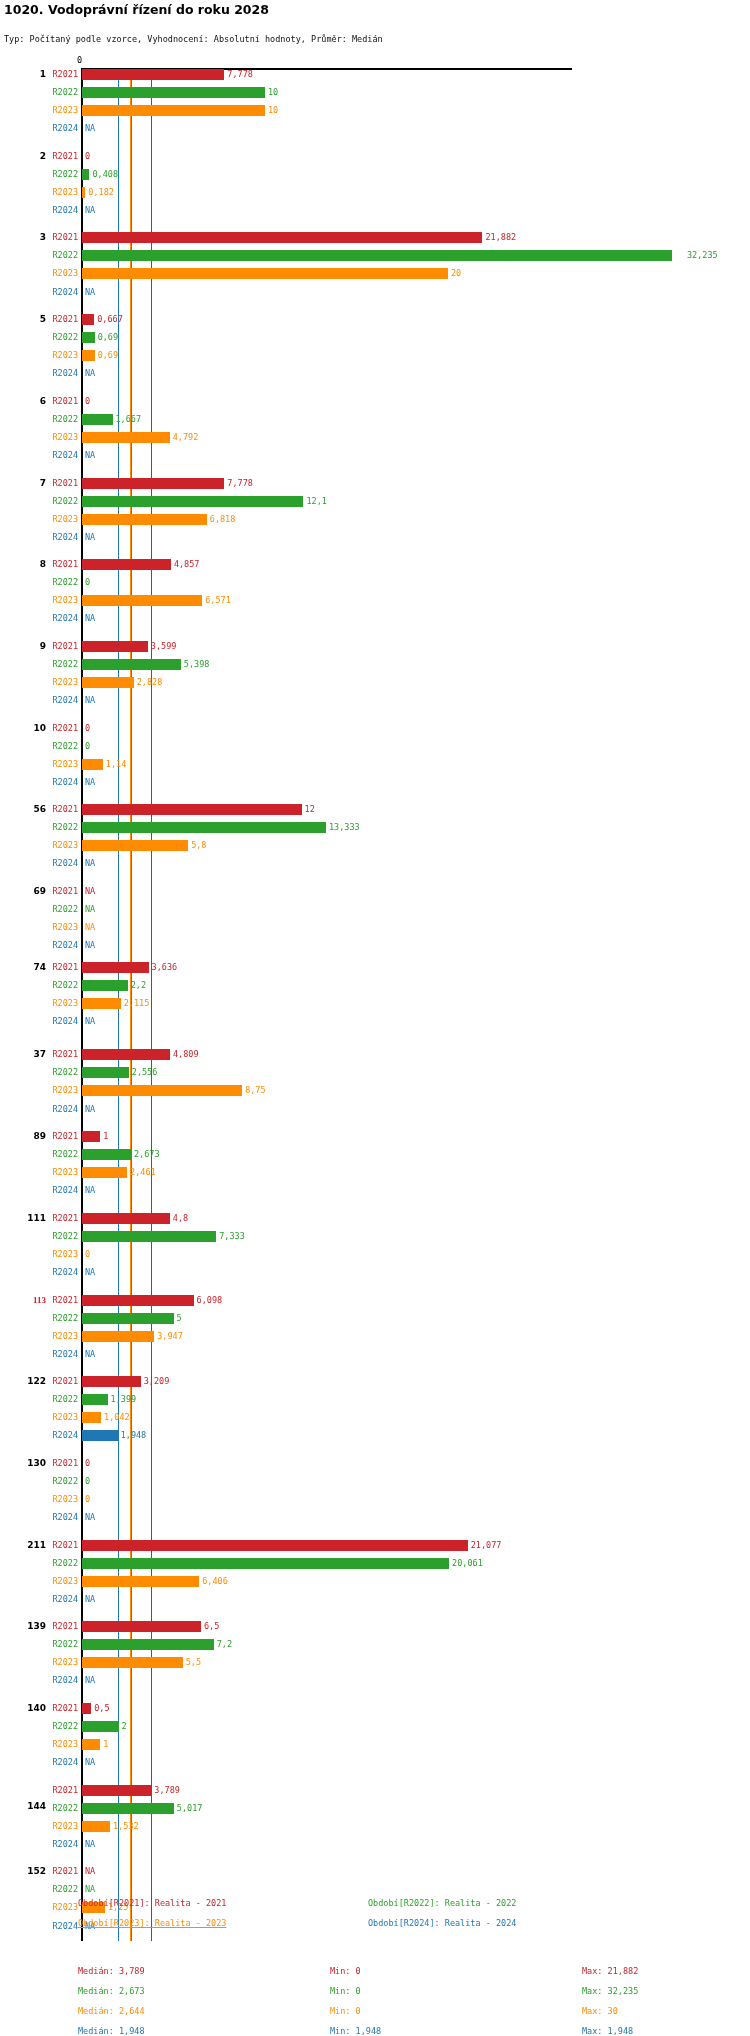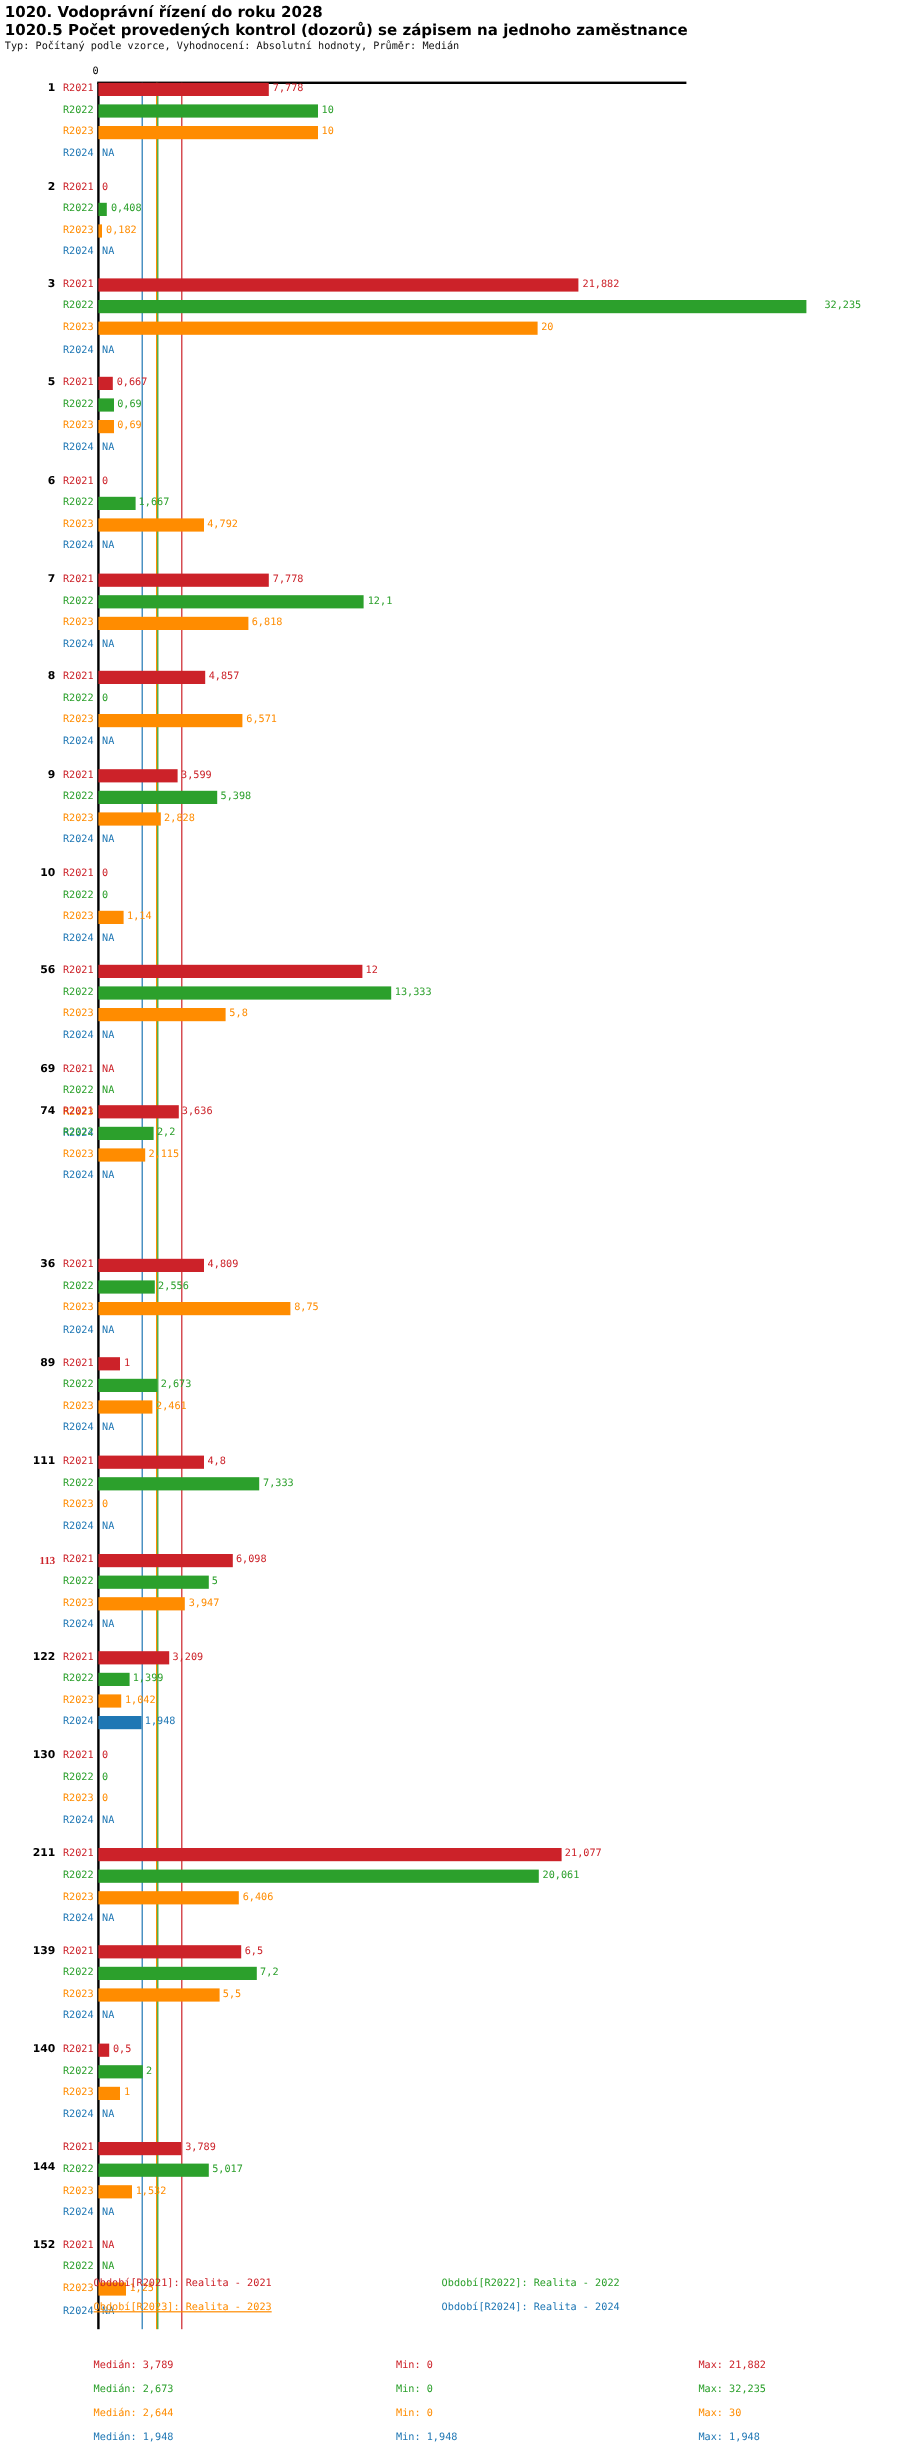"1020.5 Počet provedených kontrol" div.ttl2 { html: <div>1020.5 Počet provedených kontrol (dozorů) se zápisem na jednoho zaměstnance</div> -> none }
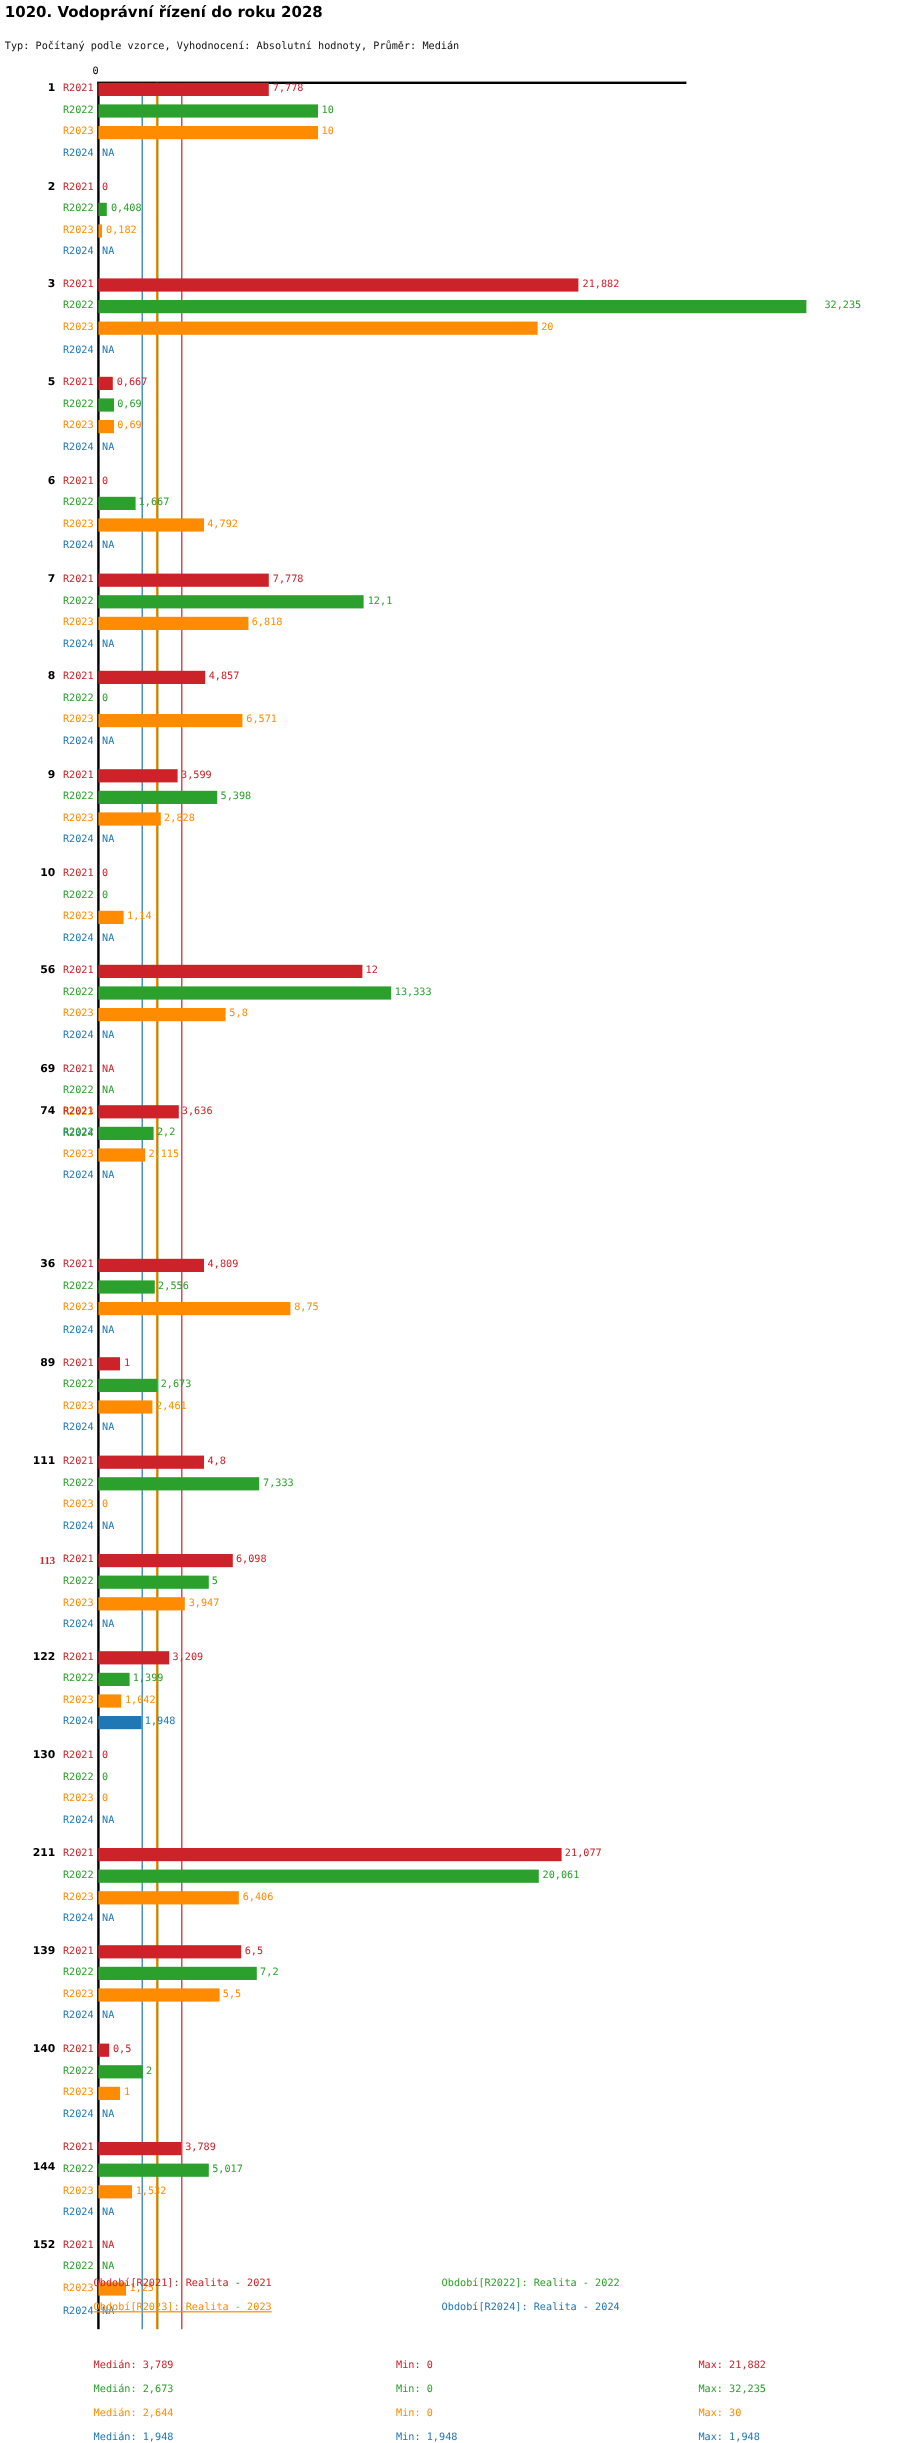"74" div.grp { top: 866px -> 907px }
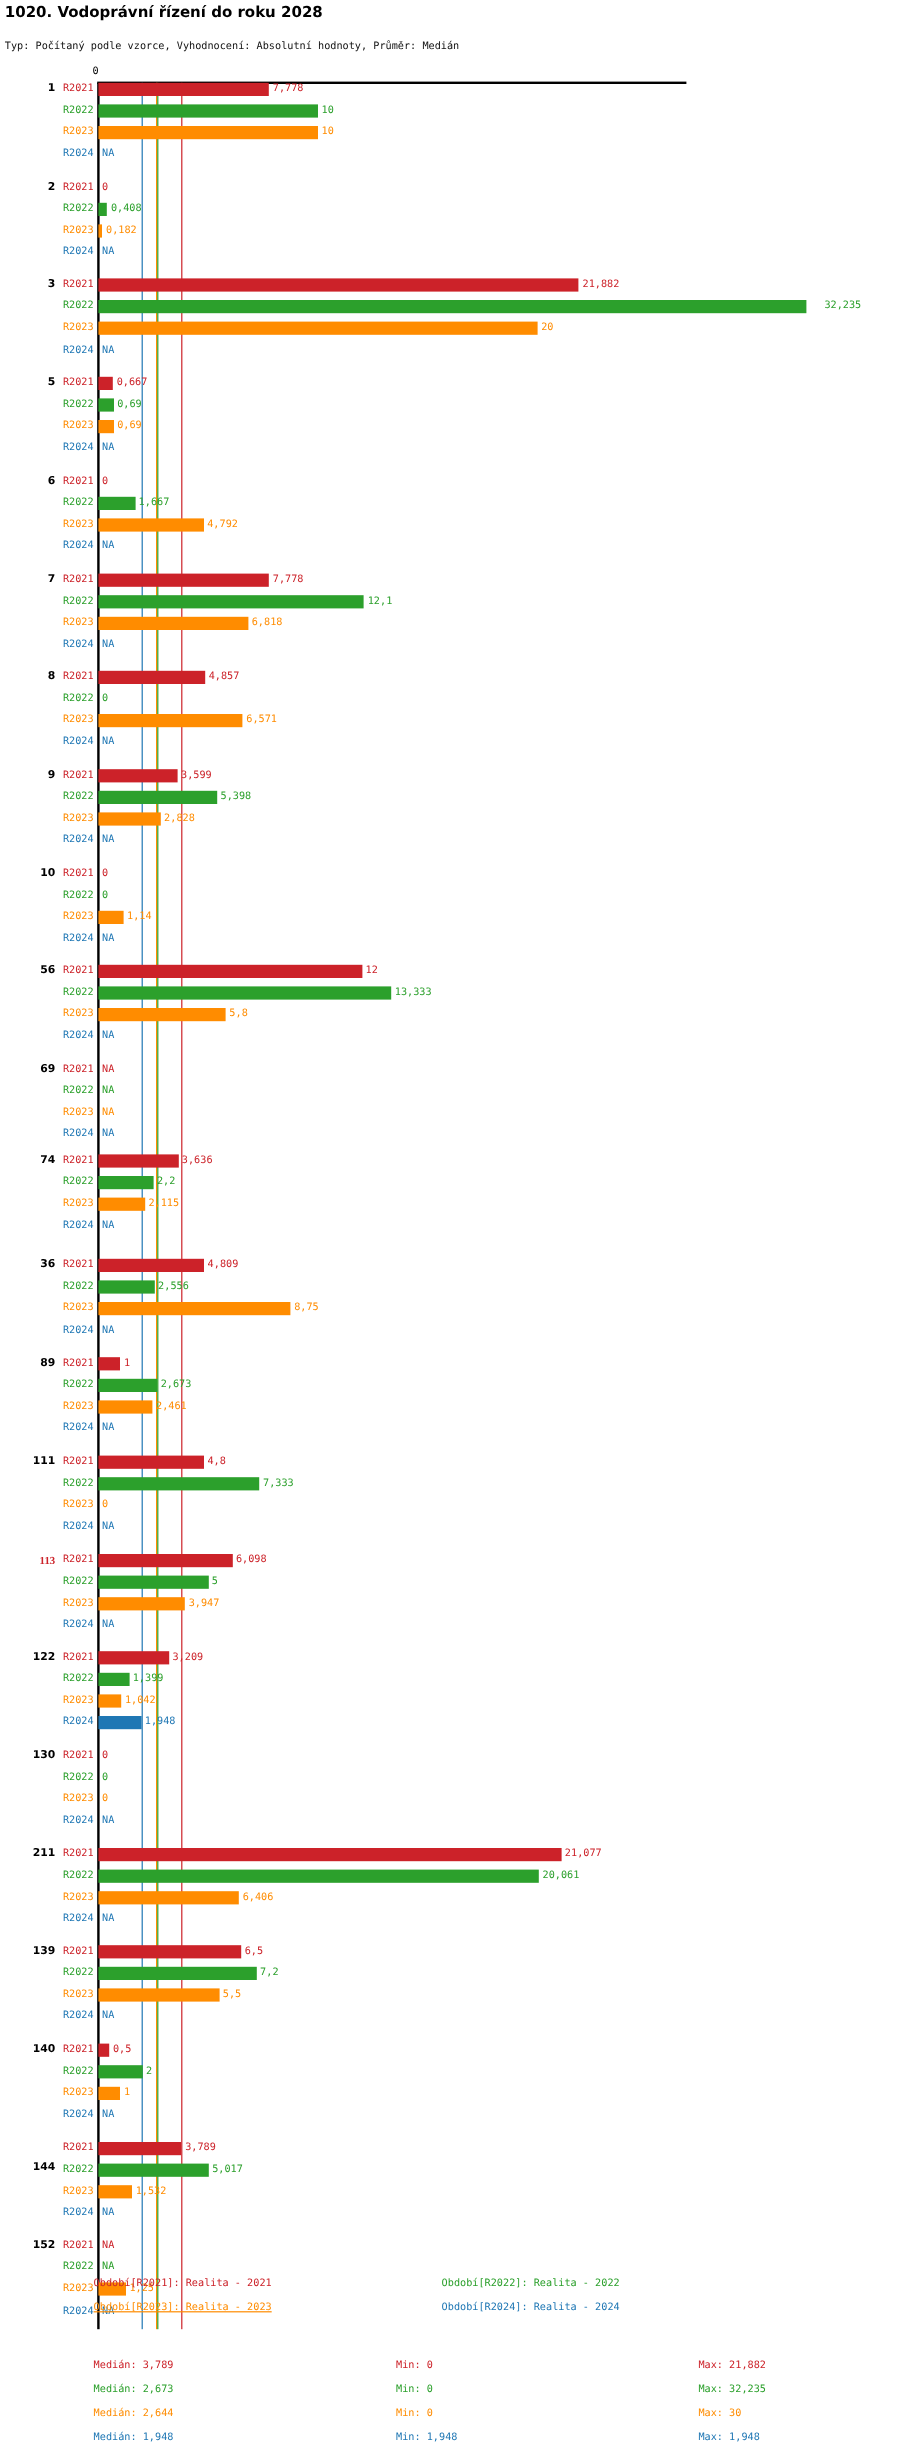"36" div.grp-num { text: 36 -> 37 }
